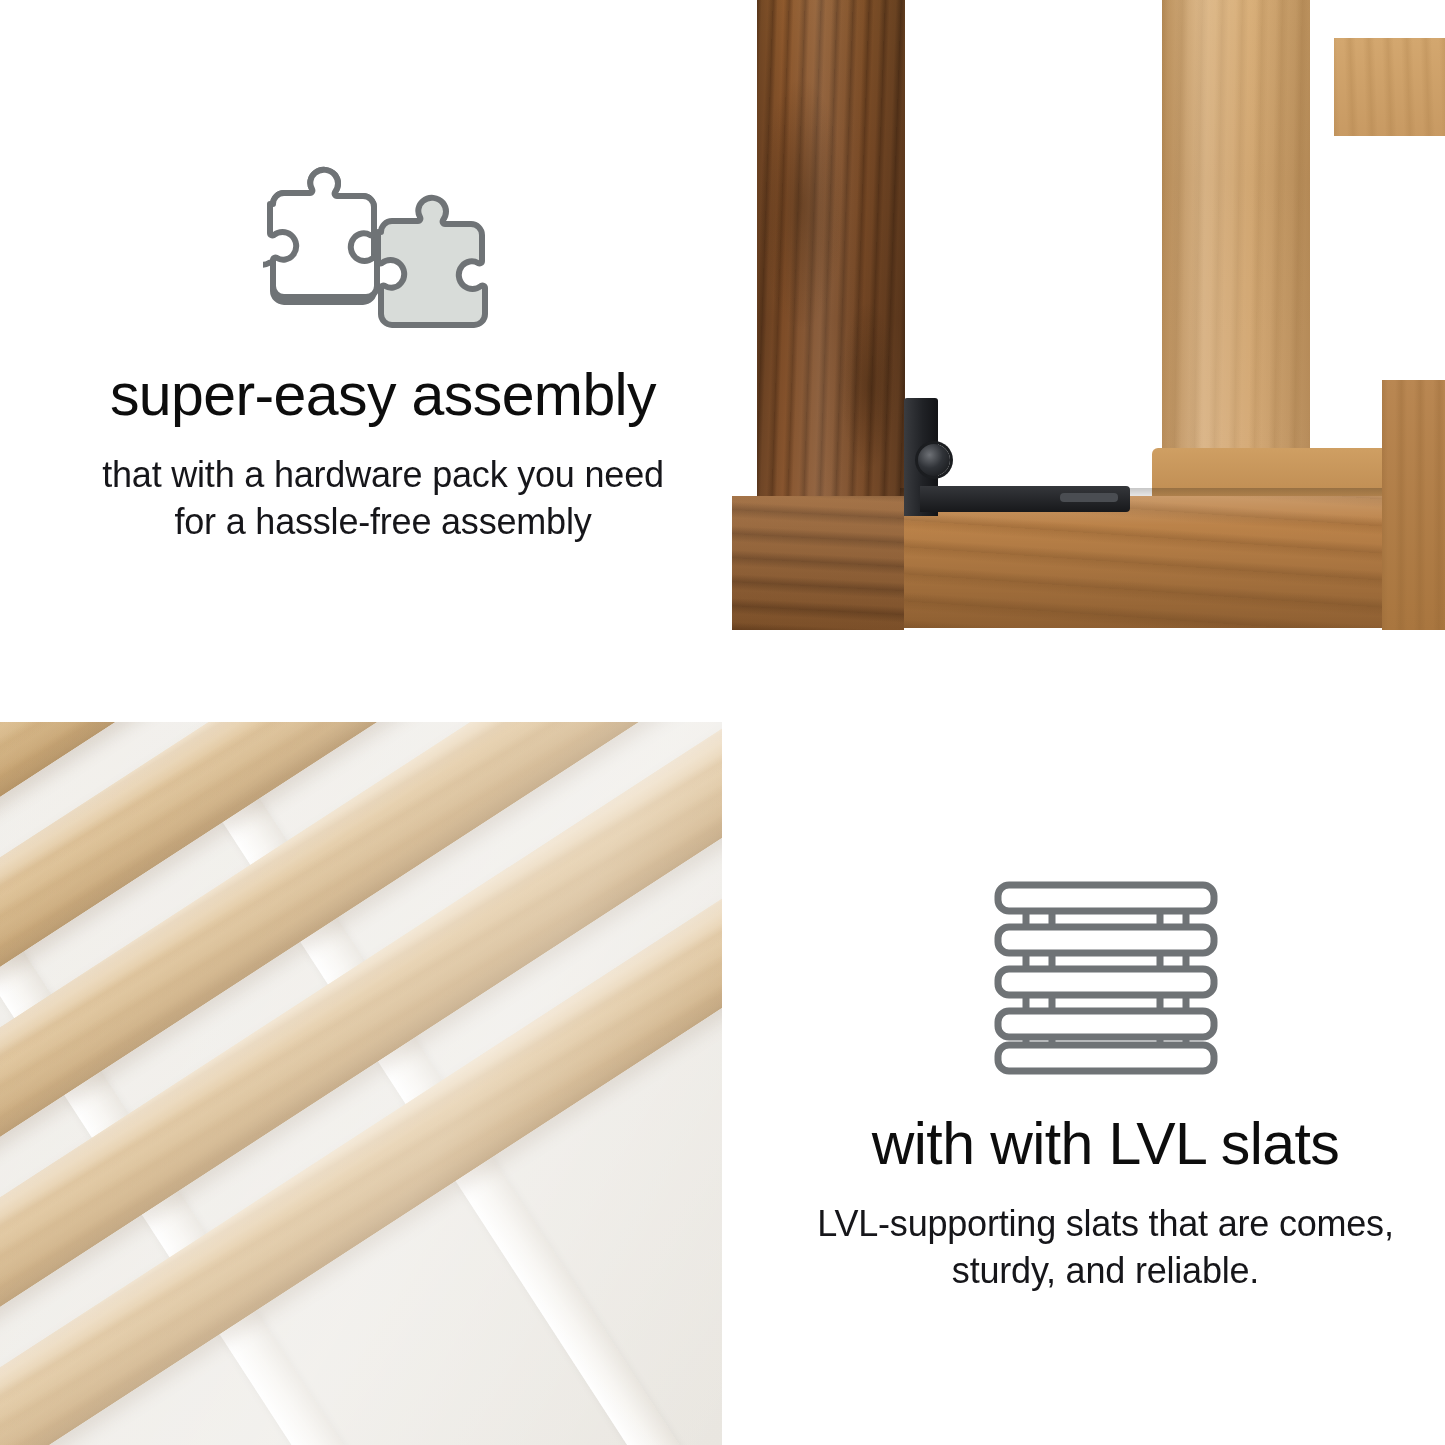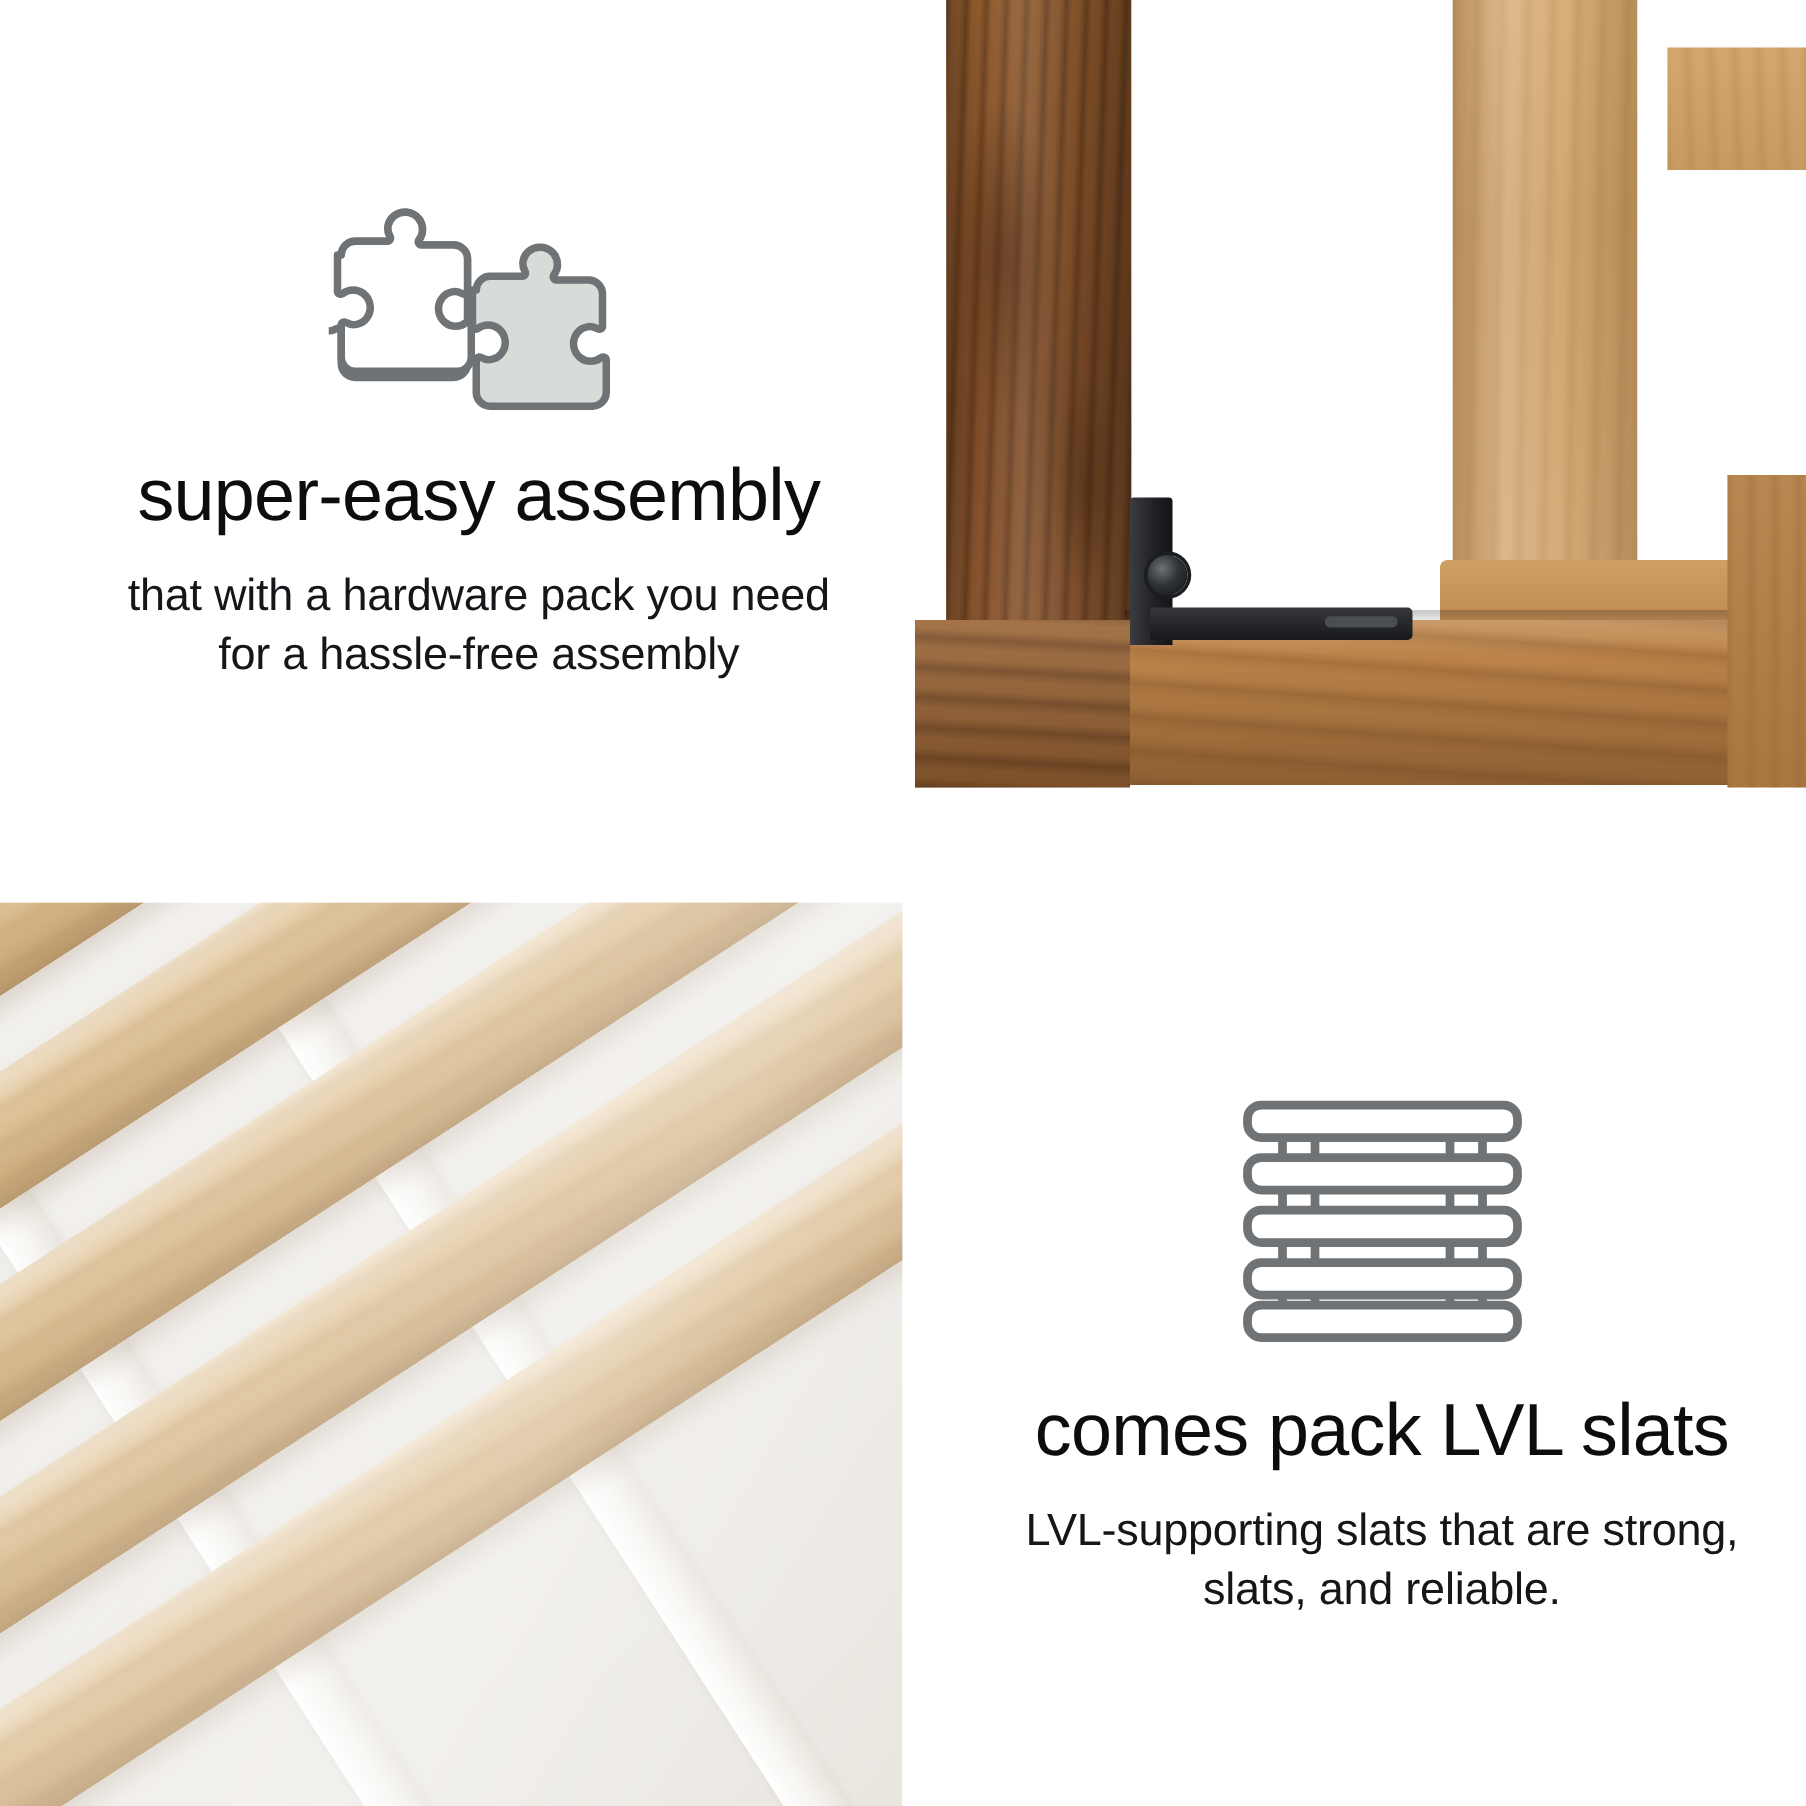"comes pack LVL slats" h2.headline { text: comes pack -> with with }
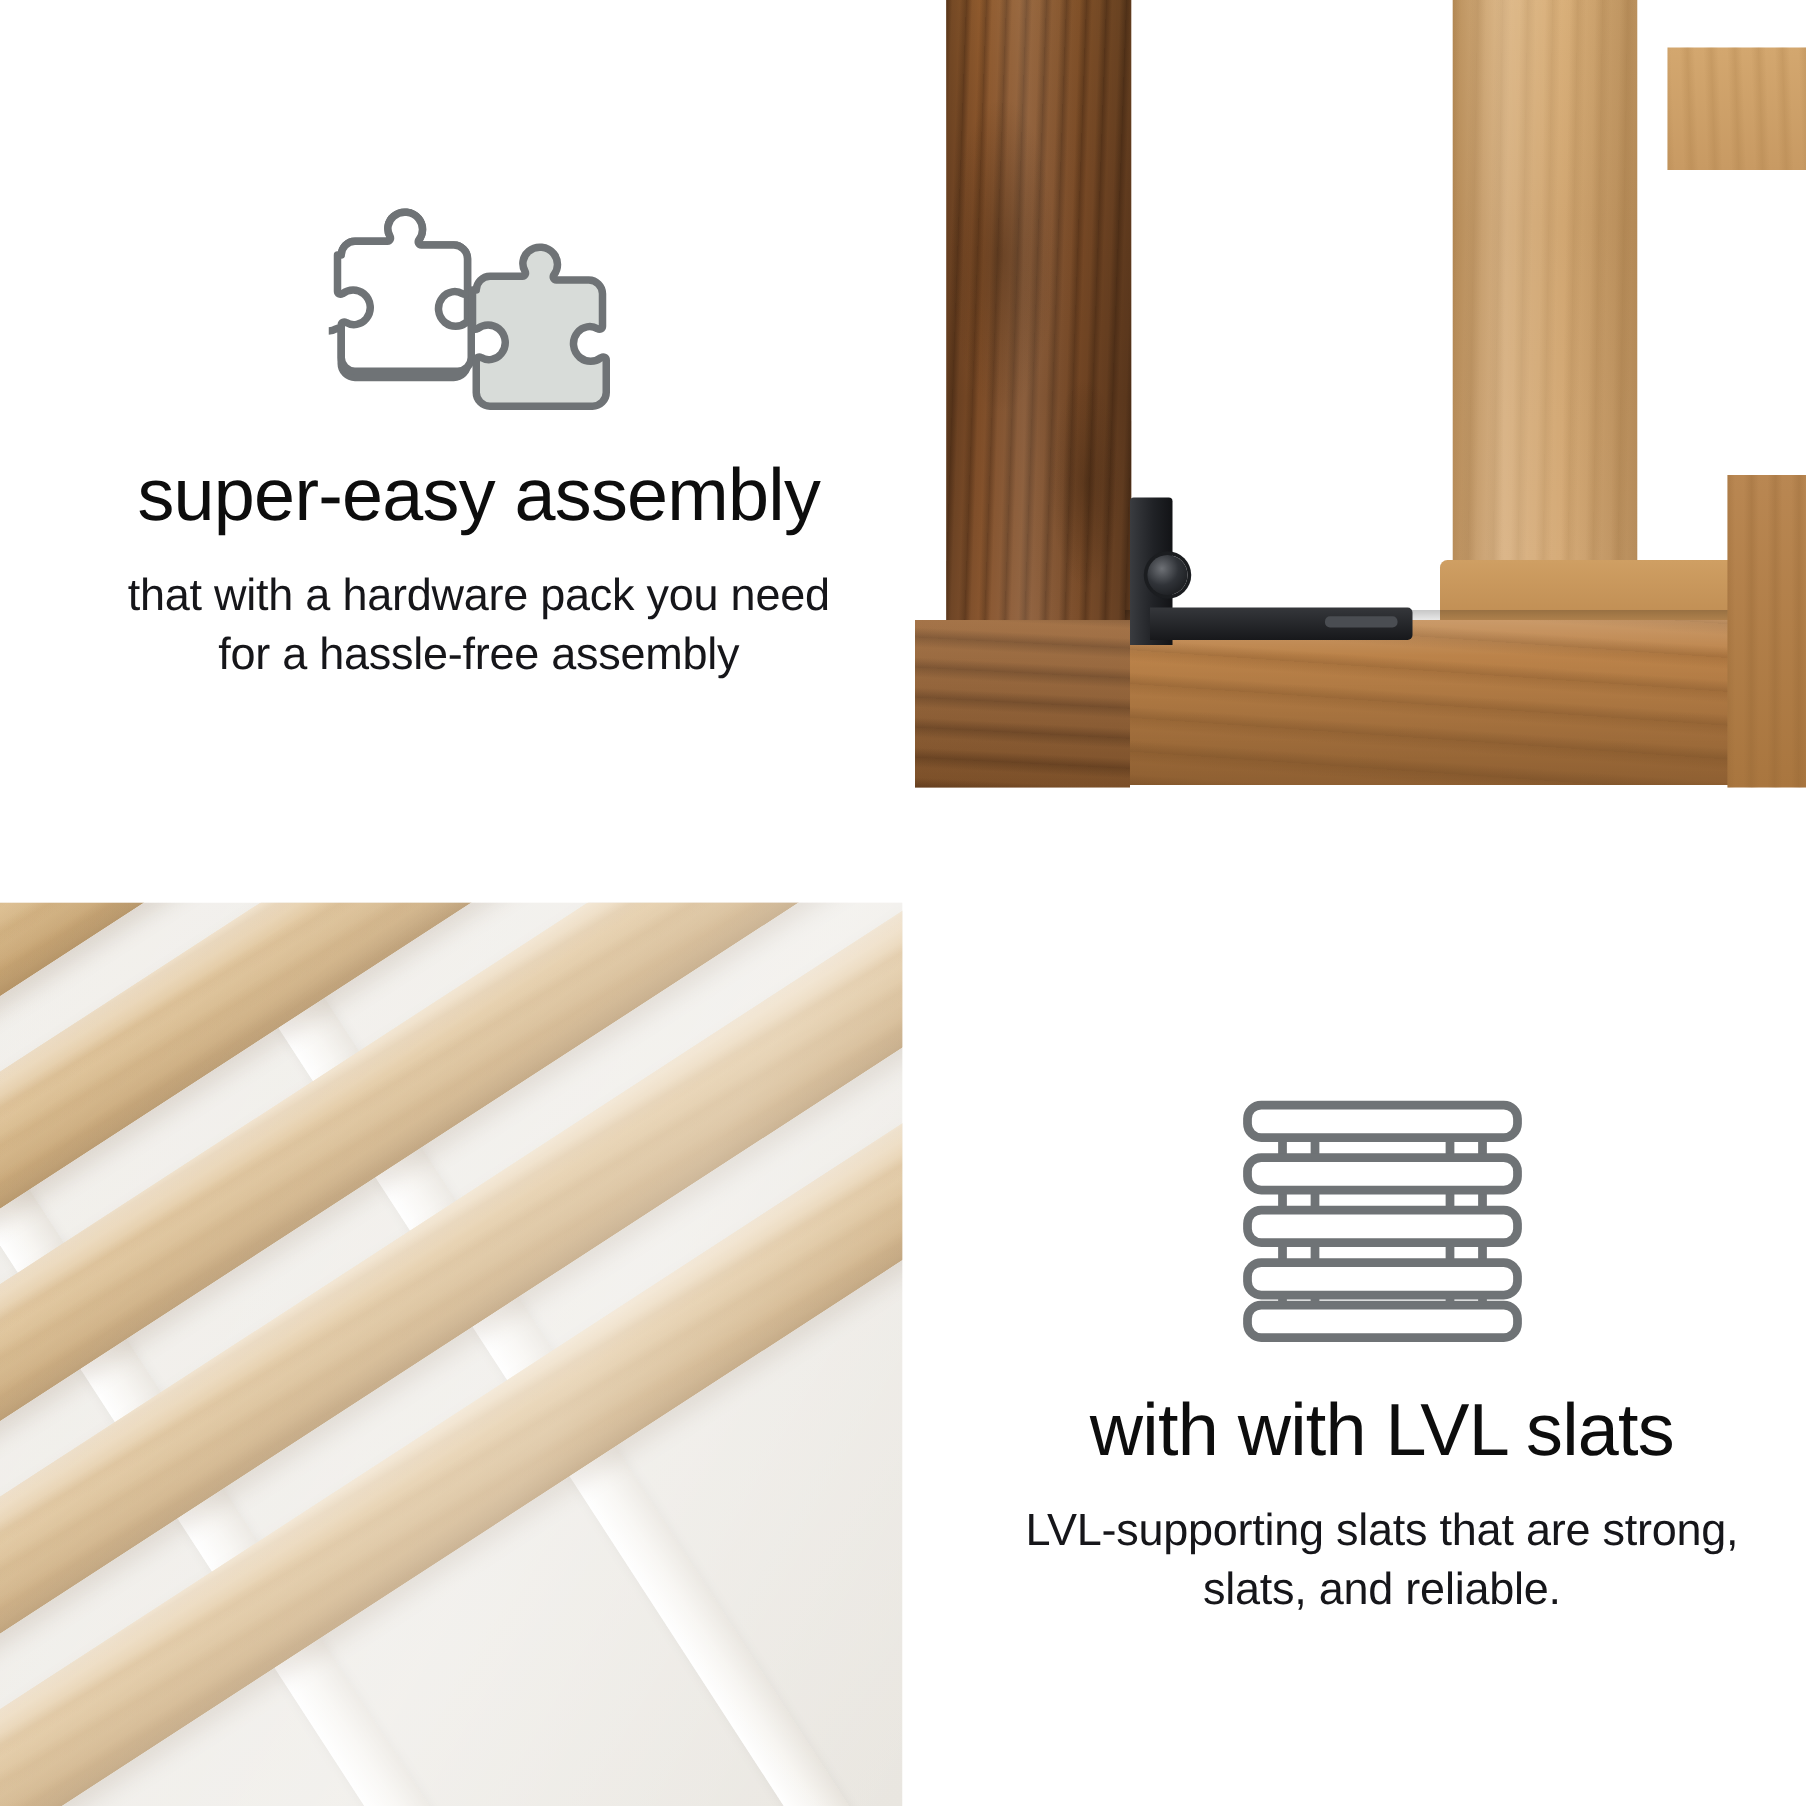"LVL-supporting slats that are strong," p.subline { text: strong, slats -> comes, sturdy }
